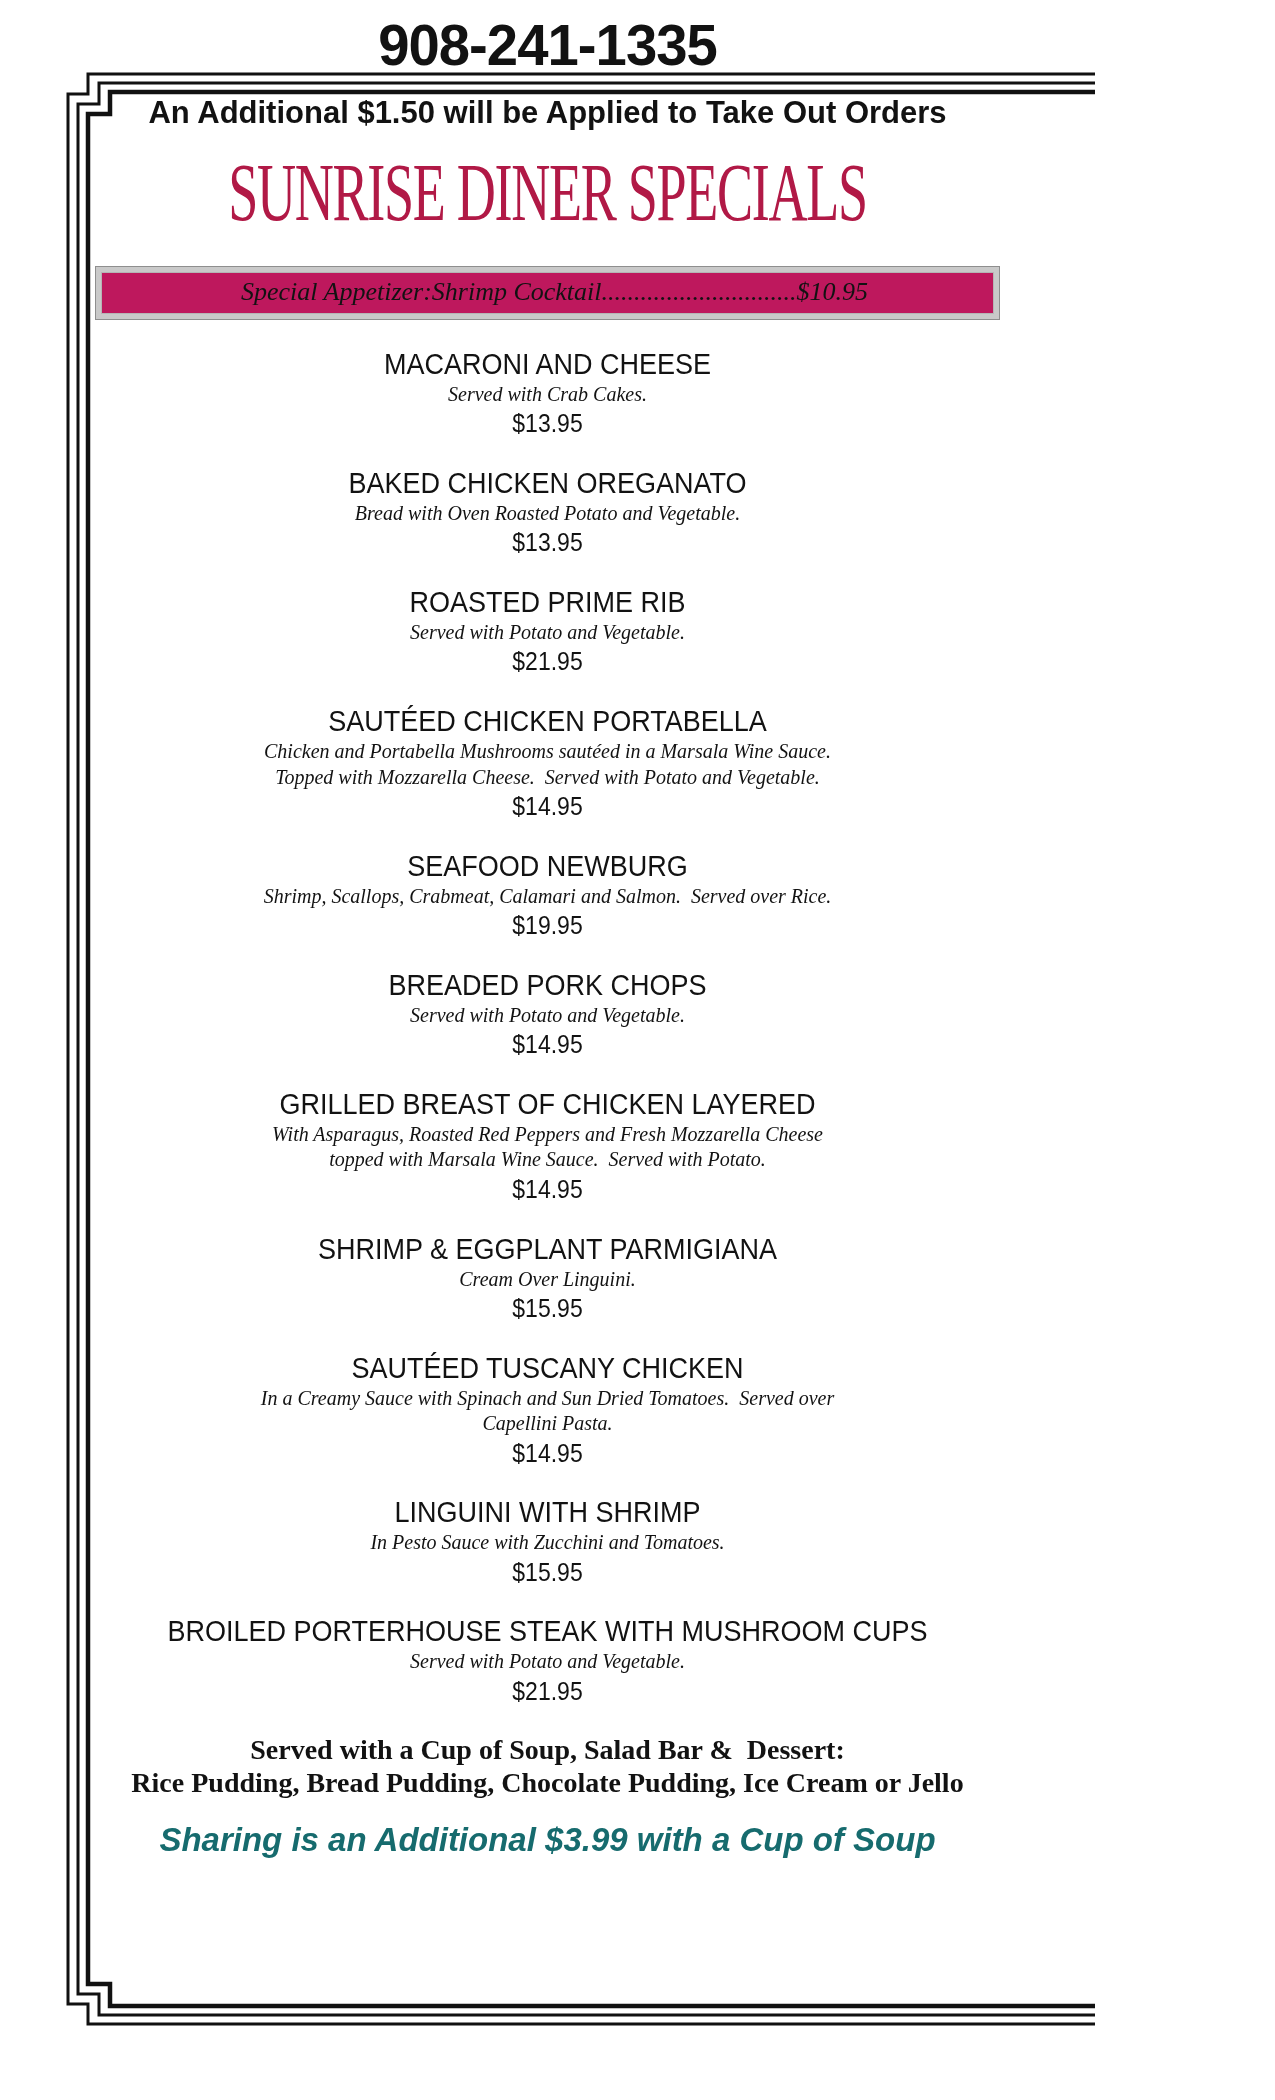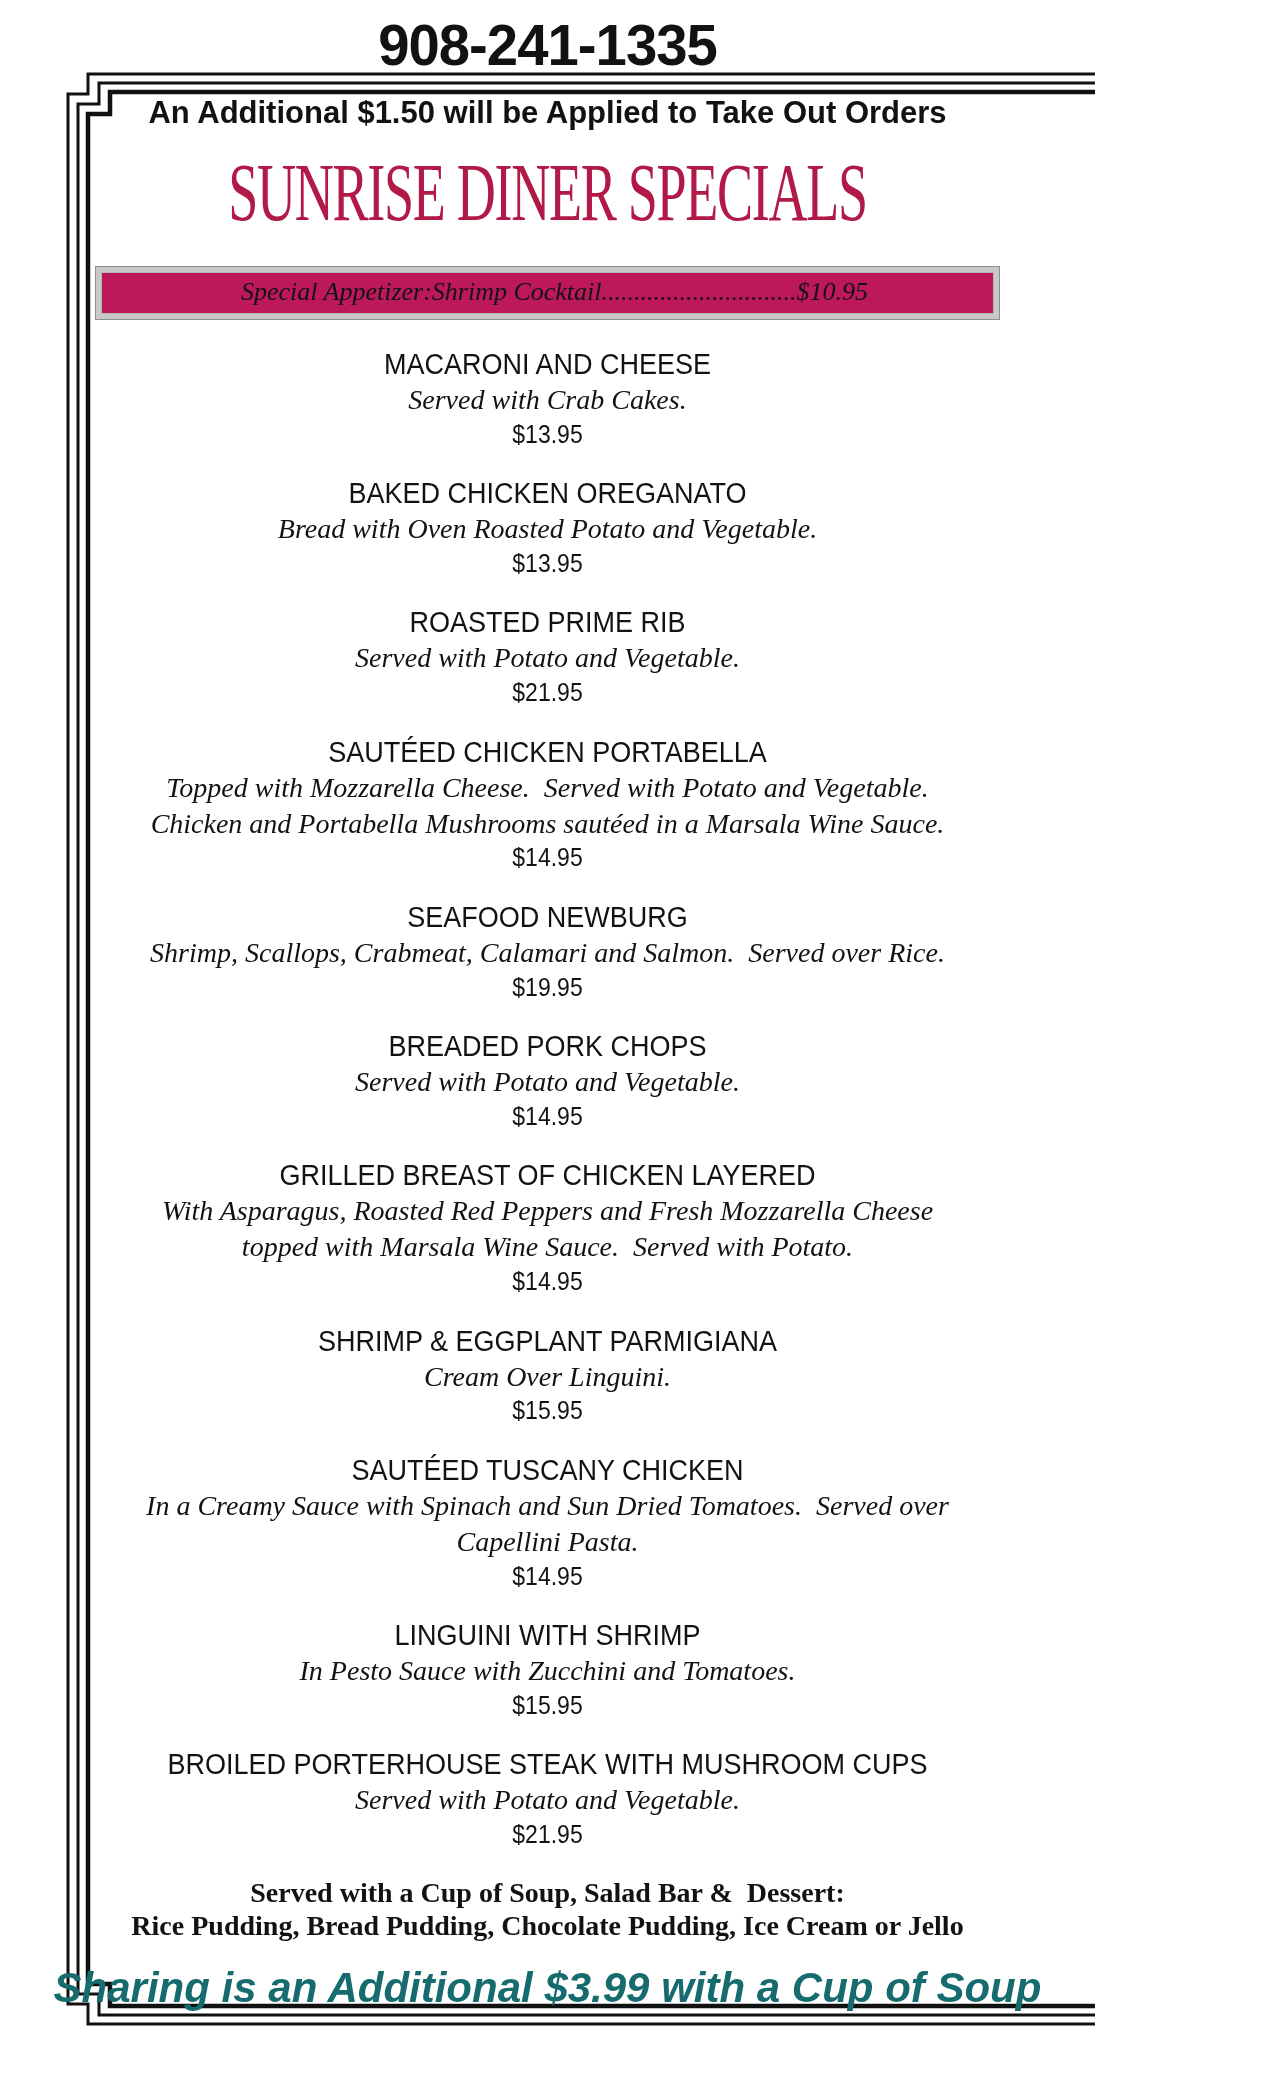"Served with Crab Cakes." .item-desc { font-size: 28px -> 20px }
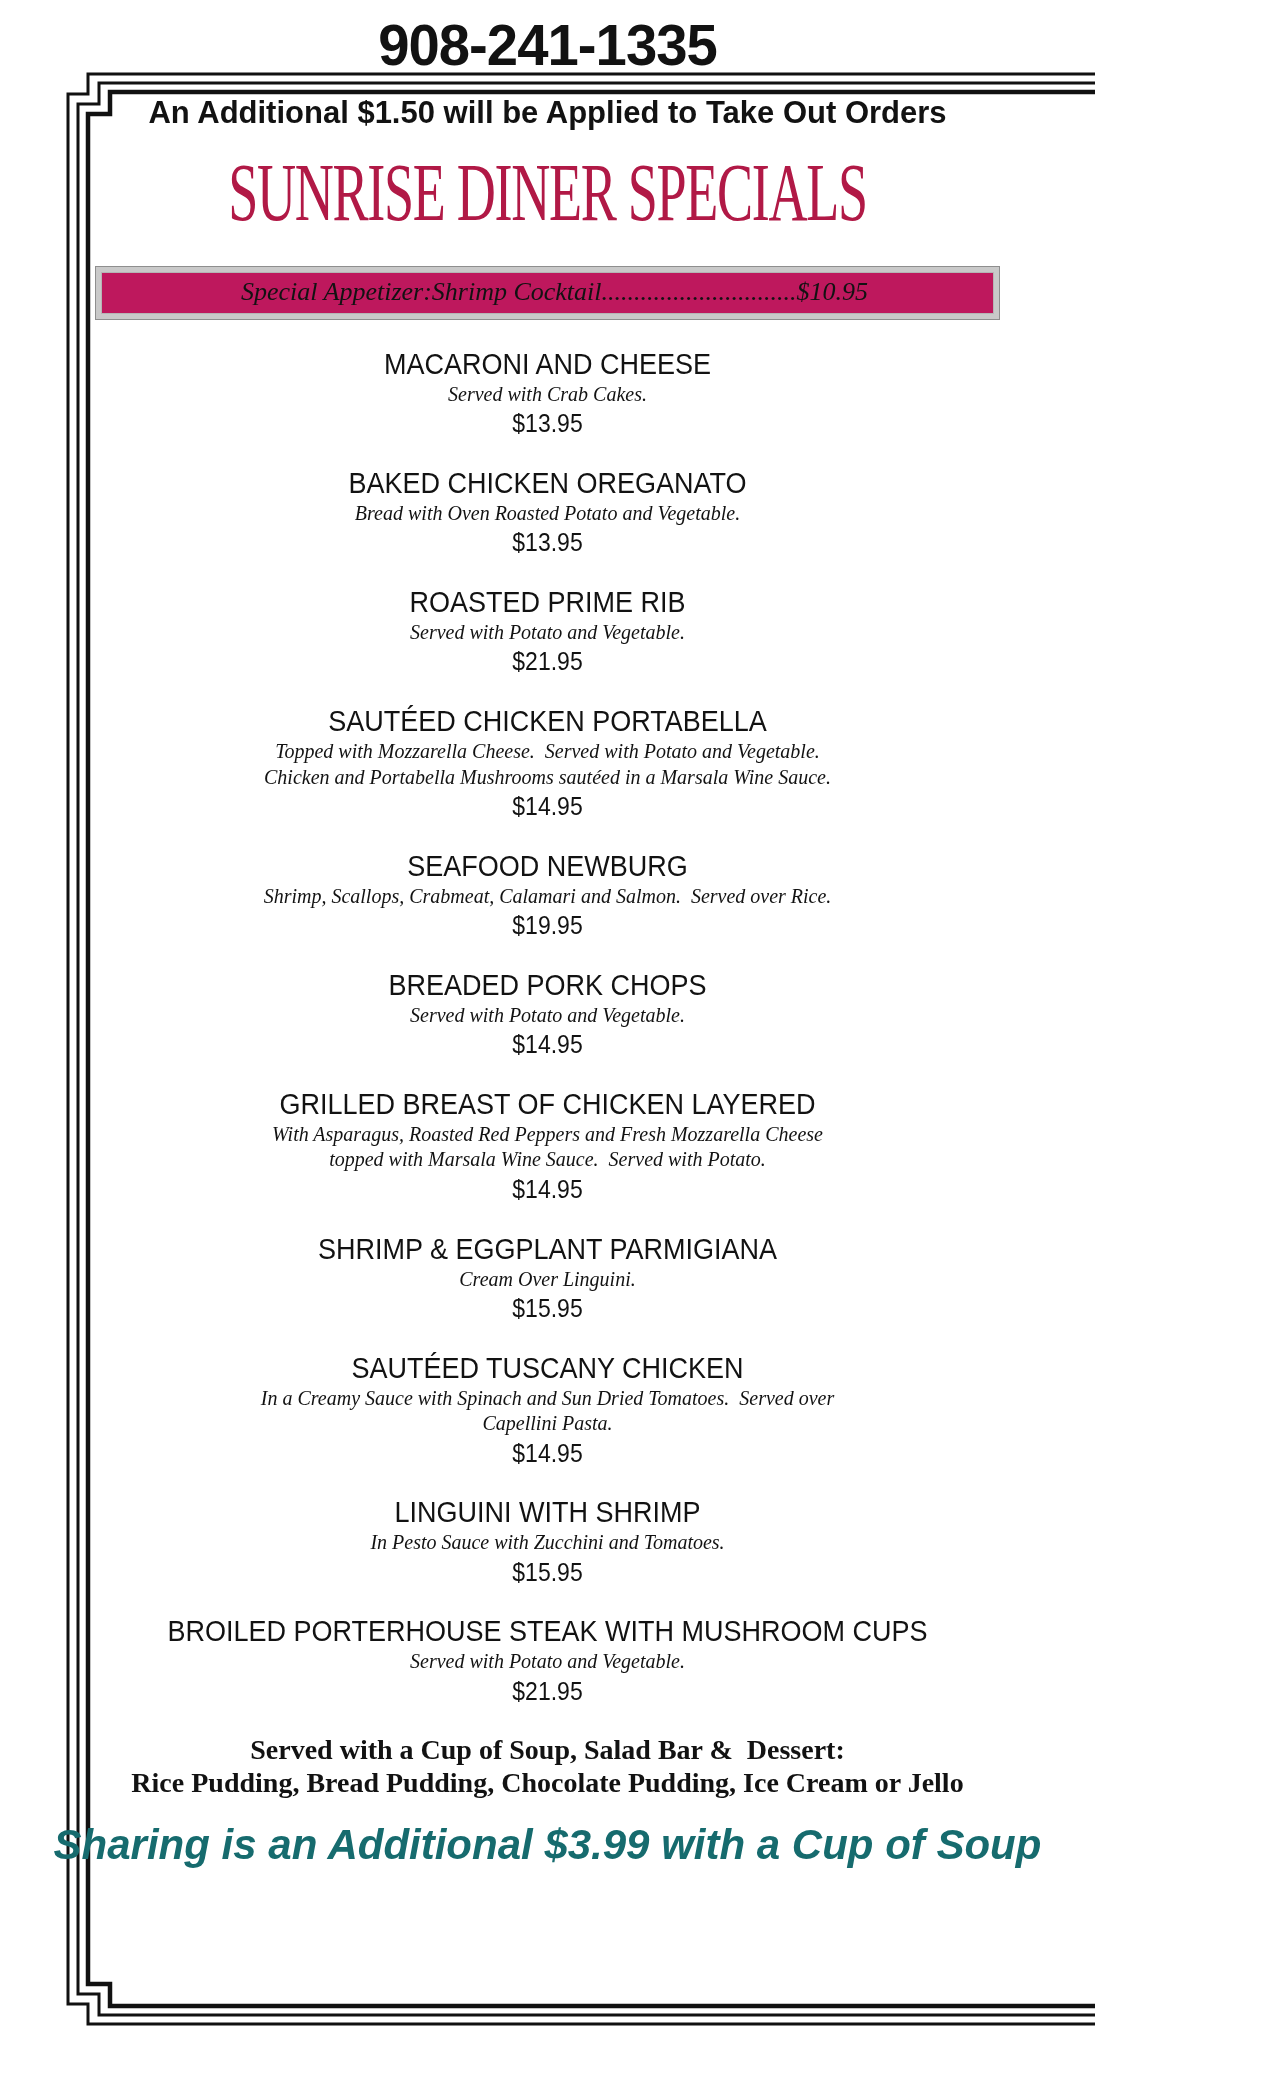"Topped with Mozzarella Cheese. Served" div.item-desc { order: before "Chicken and Portabella Mushrooms sautéed" -> after "Chicken and Portabella Mushrooms sautéed" }
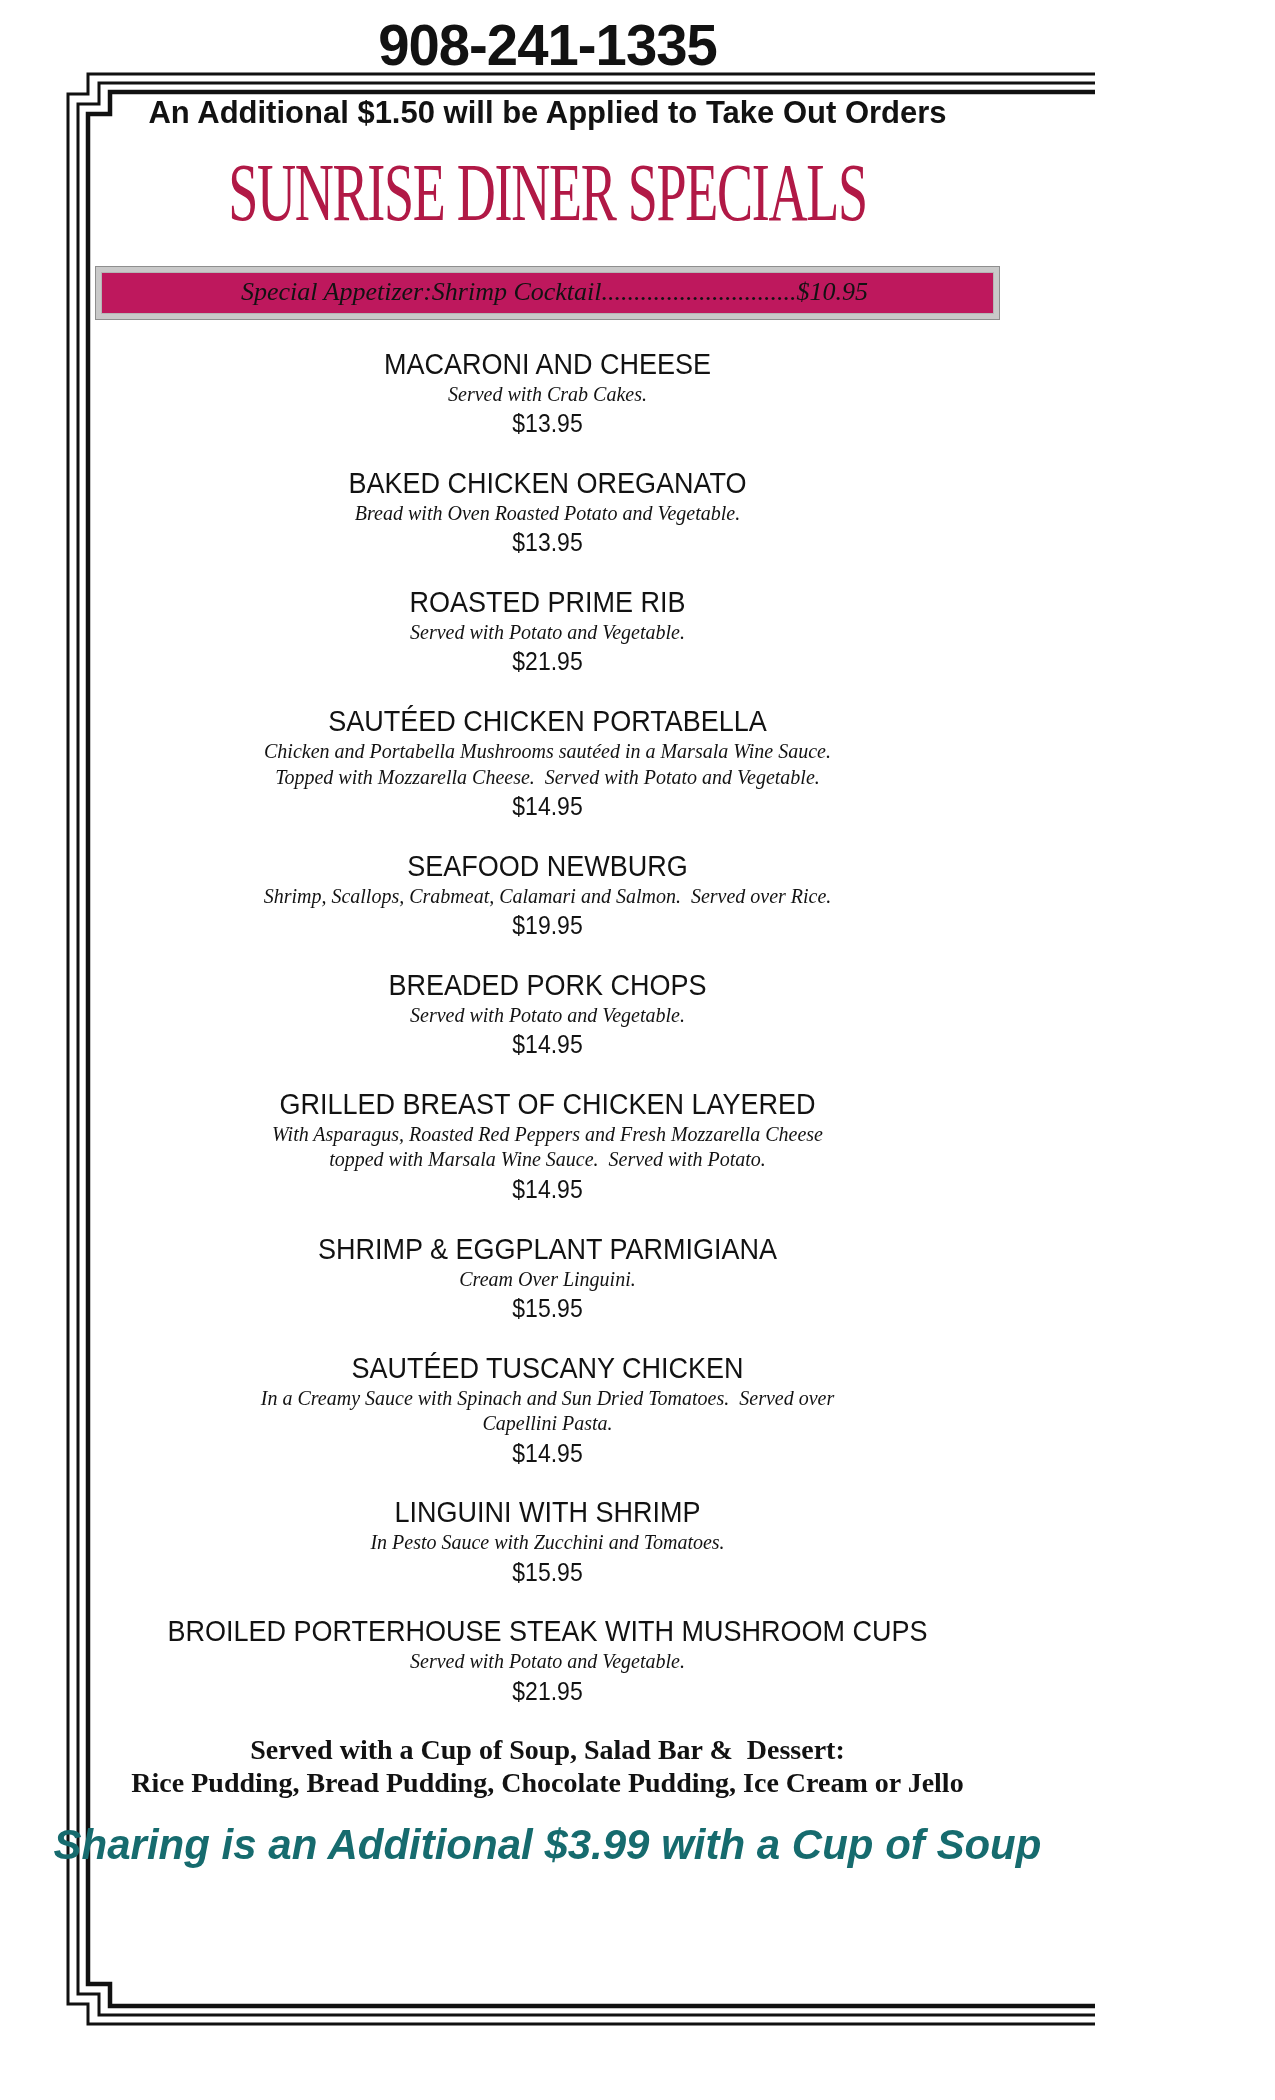"Sharing is an Additional $3.99" .sharing { font-size: 42px -> 33px }
